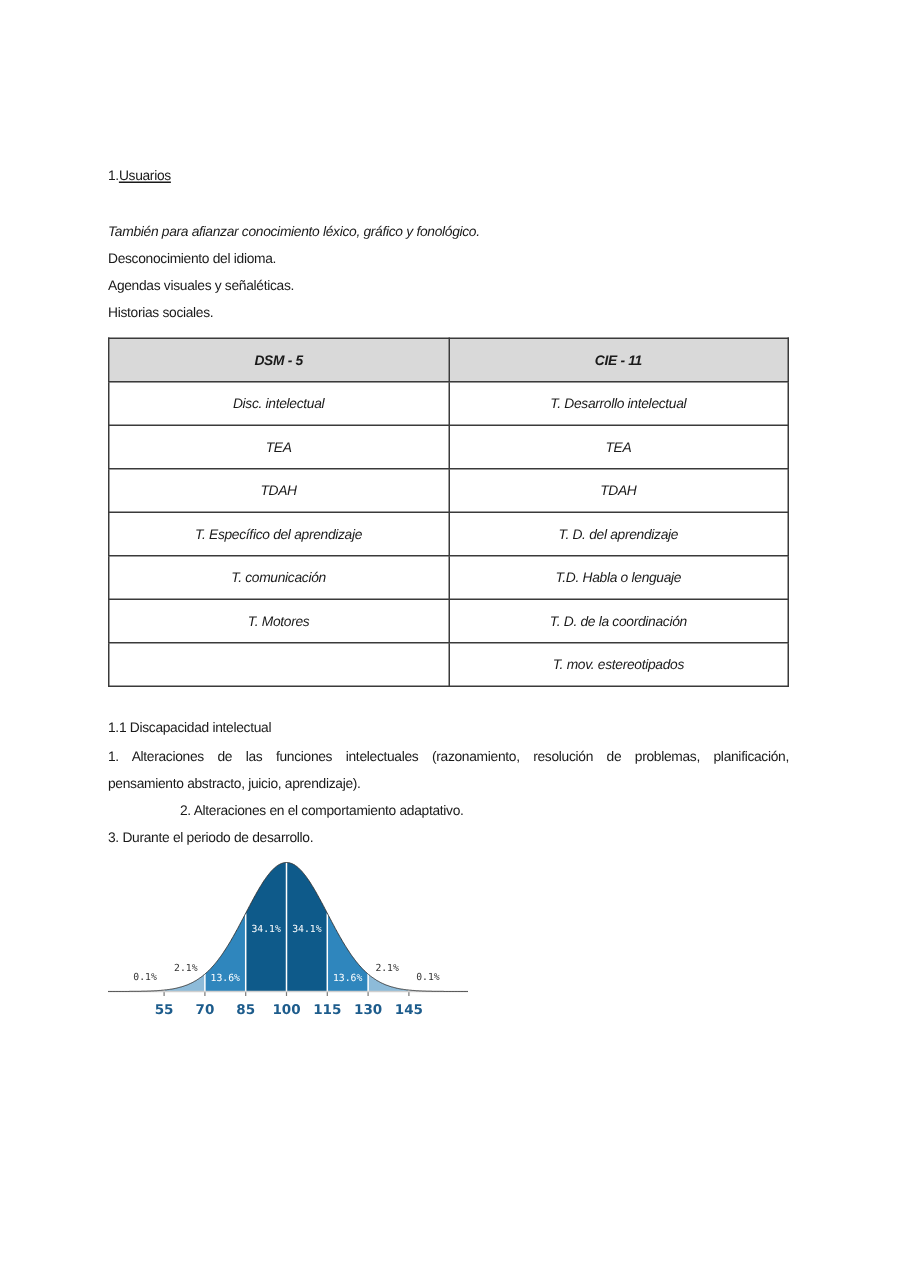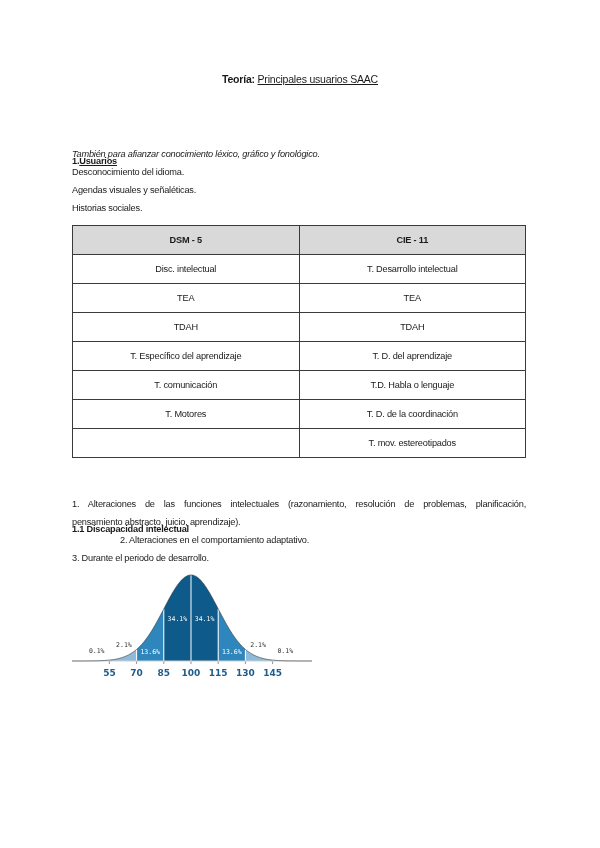"Teoría: Principales usuarios SAAC" div.title { html: <div> <span>Teoría:</span> <span>Principales usuarios SAAC</span> </div> -> none }
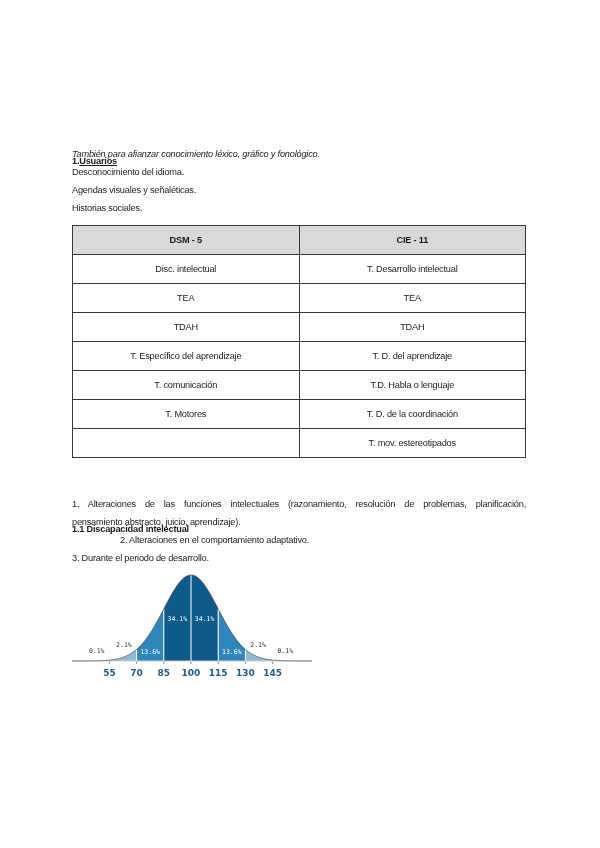"1.Usuarios" .heading { font-weight: bold -> normal; margin-top: 44px -> none }
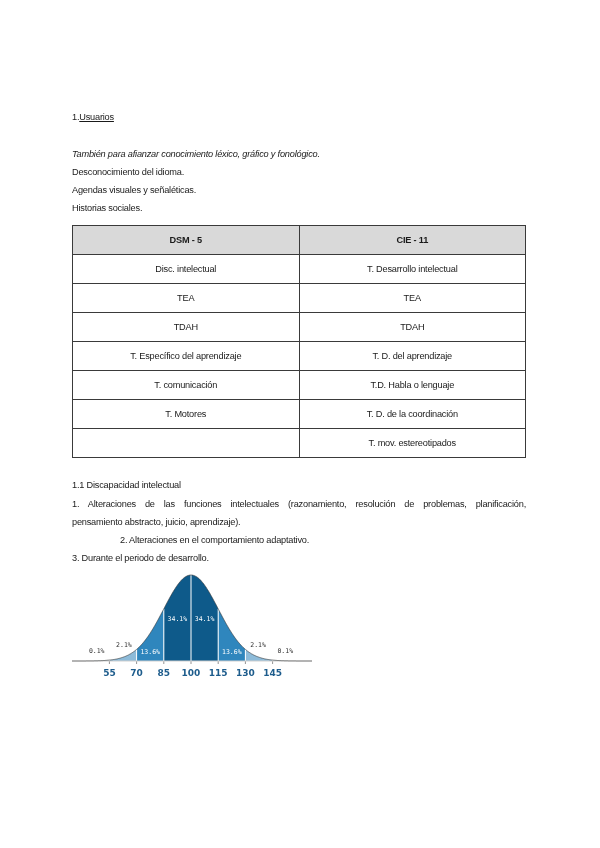"DSM - 5" table.cmp th, table.cmp td { font-style: none -> italic }
